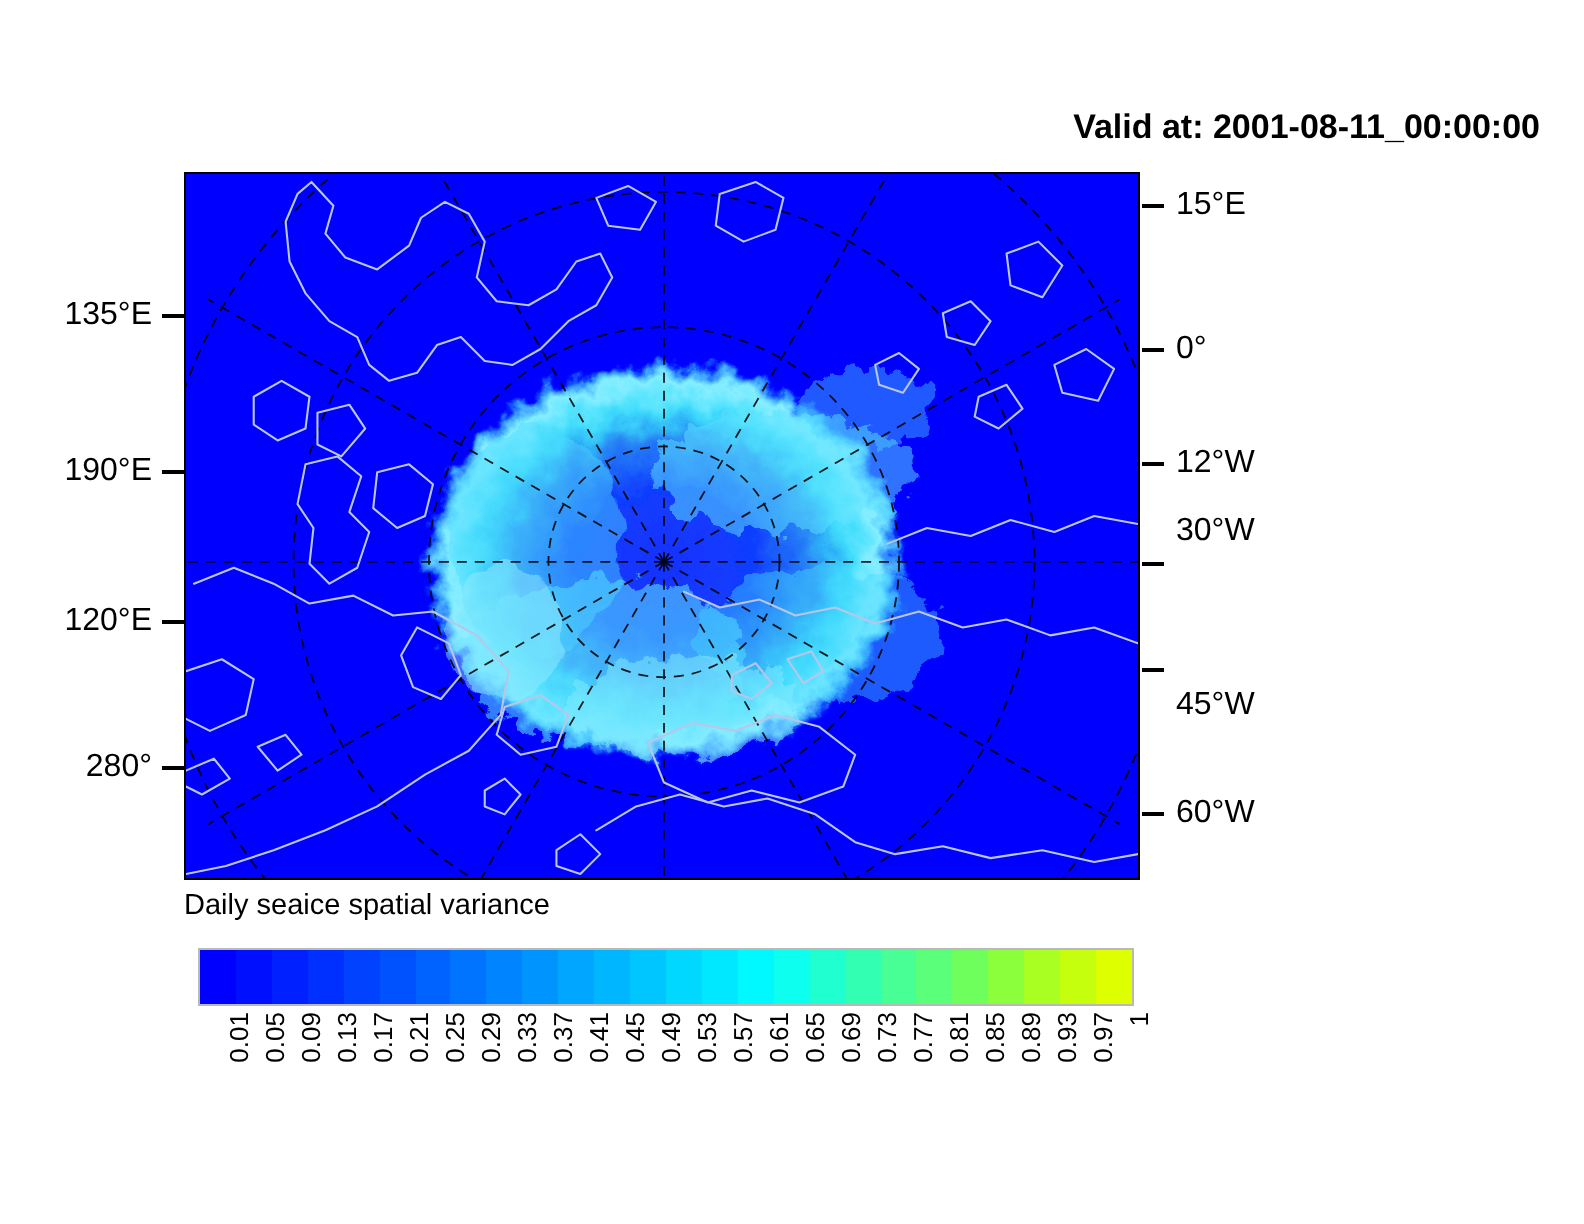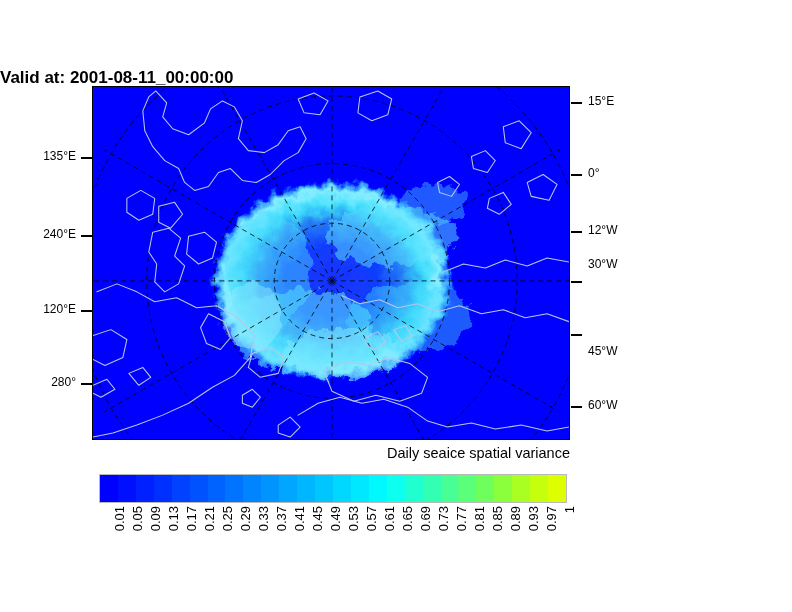"Valid at: 2001-08-11_00:00:00" #title { margin-top: 14px -> none; text-align: left -> right }
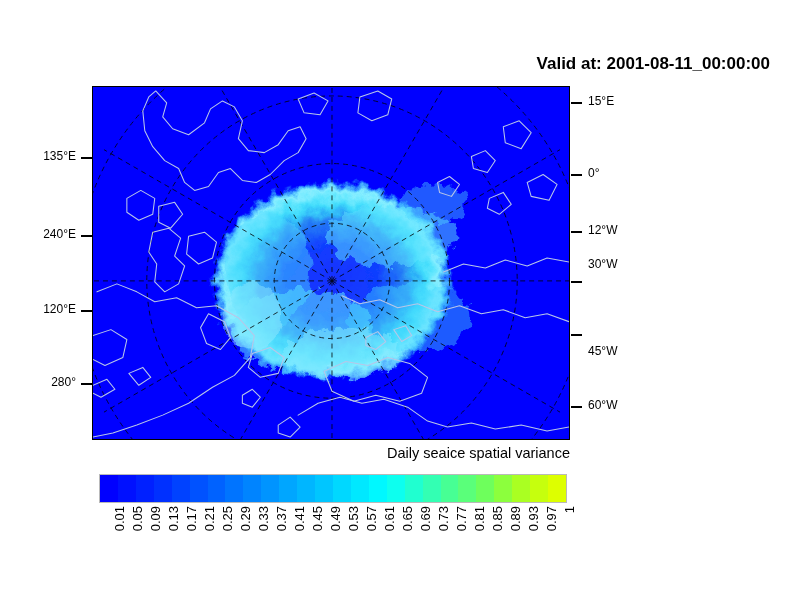"15°E" .axis-label { font-size: 12px -> 16px }
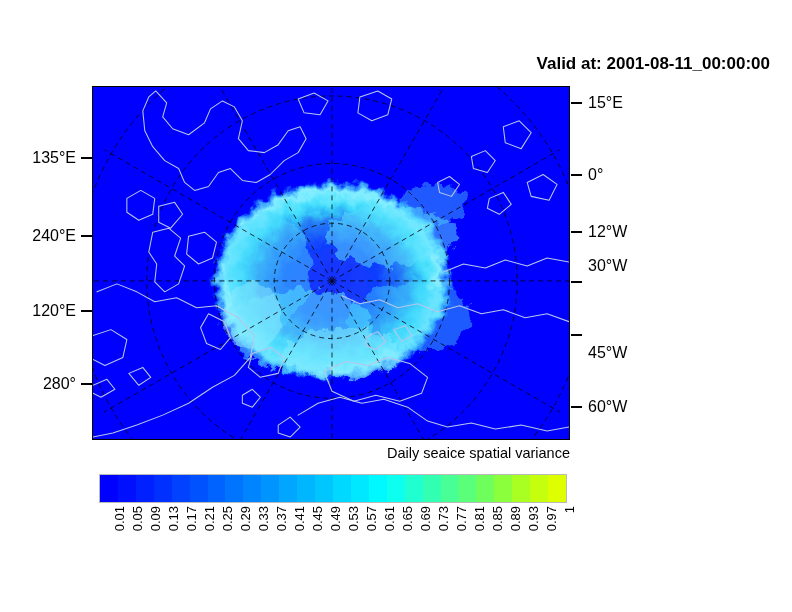"240°E" div.axis-label { text: 240 -> 190 }
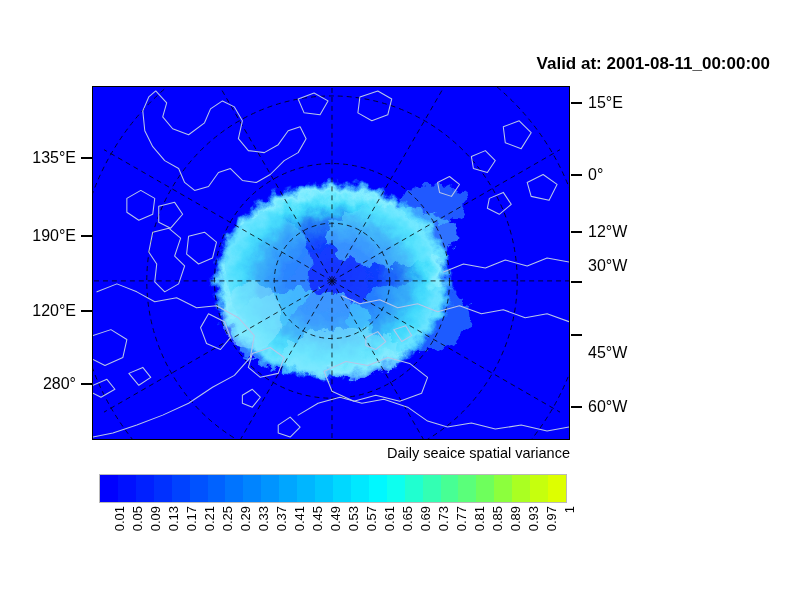"Daily seaice spatial variance" #caption { text-align: right -> left }
